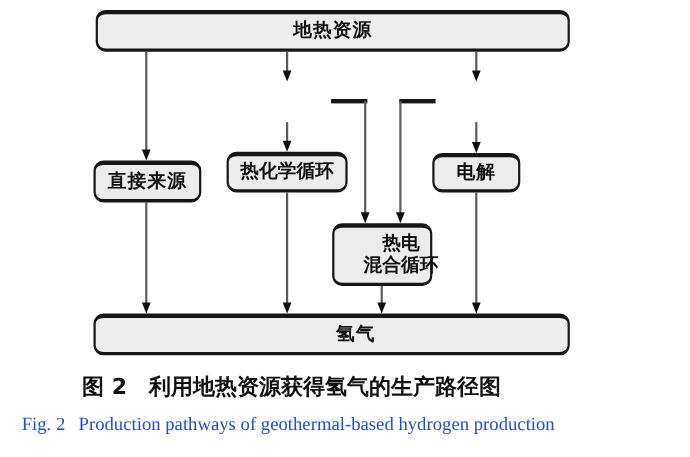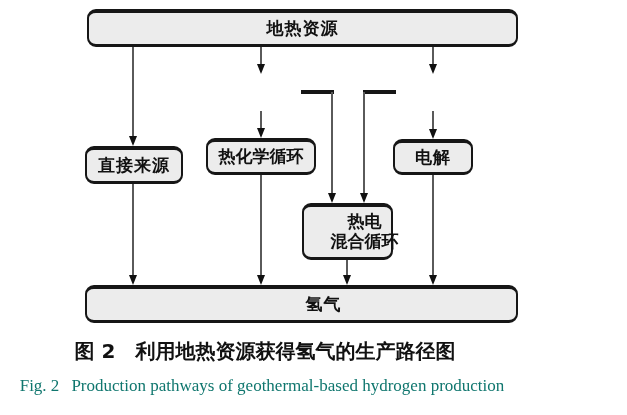"Fig. 2 Production pathways of" .caption-en { color: #0f766e -> #1d4ed8 }
